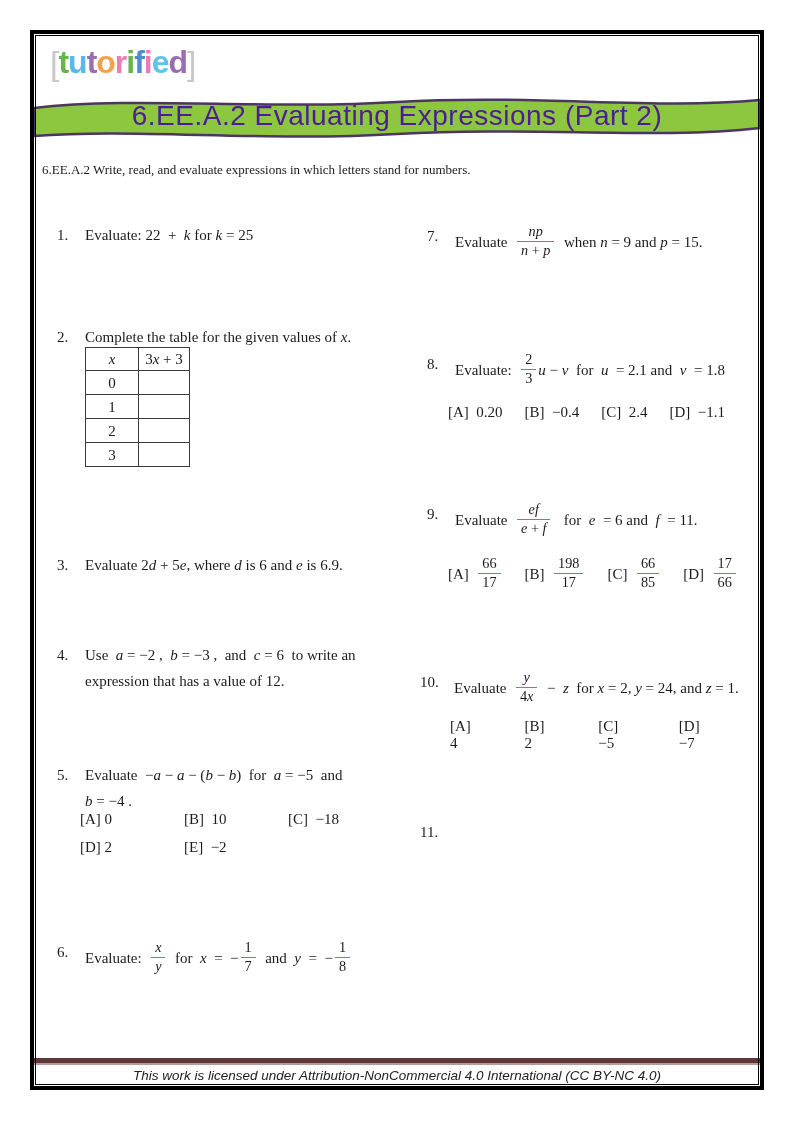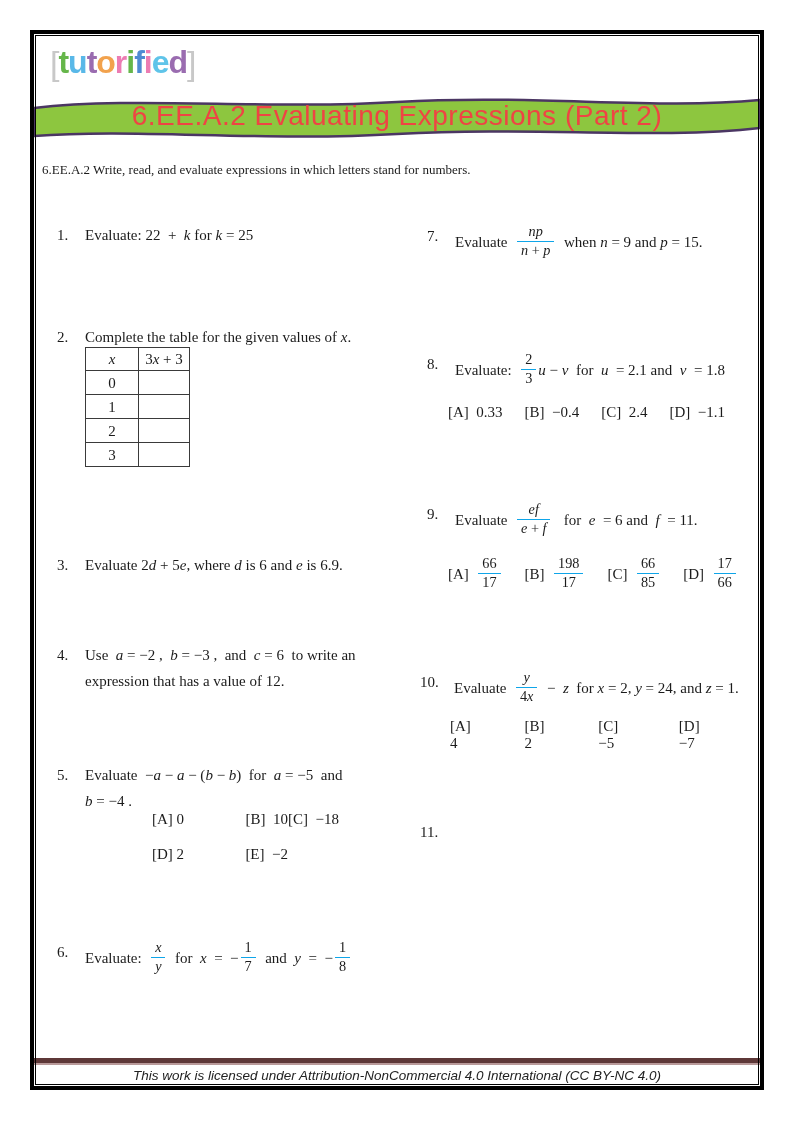"6.EE.A.2 Evaluating Expressions (Part 2)" .banner-title { color: #ef4444 -> #4c1d95 }
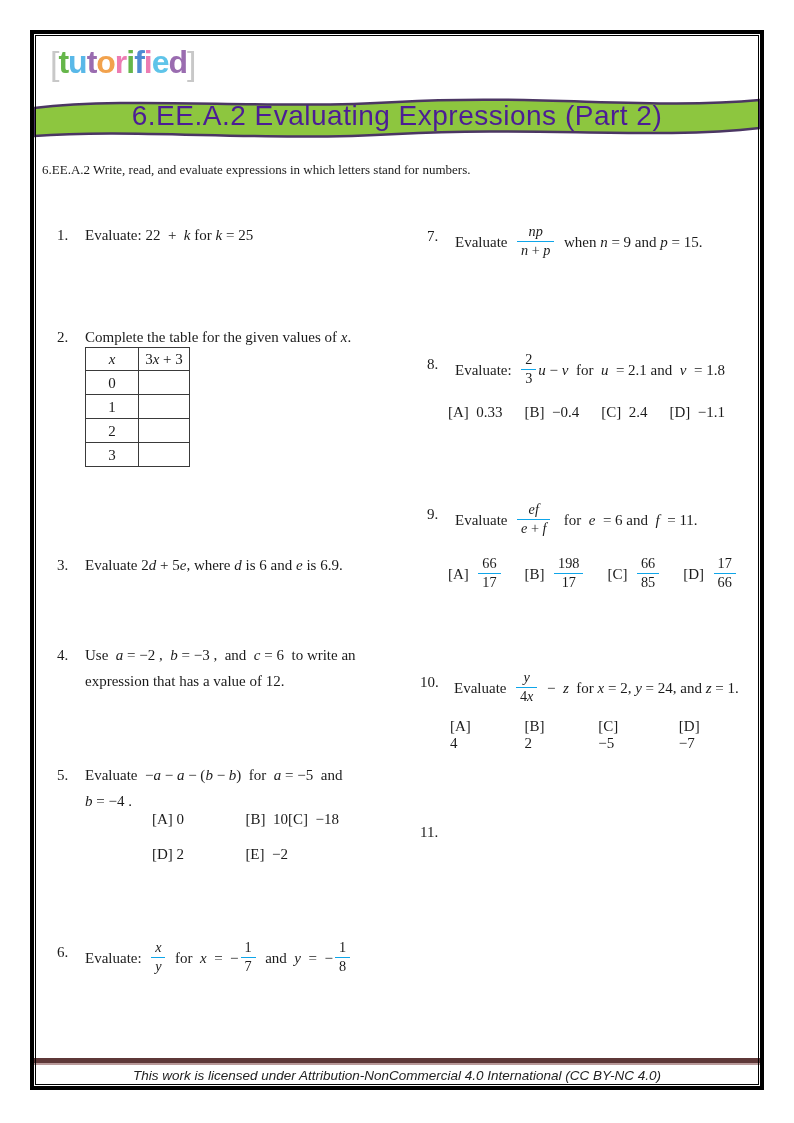"[A] 0.33" span.opt { text: 0.33 -> 0.20 }
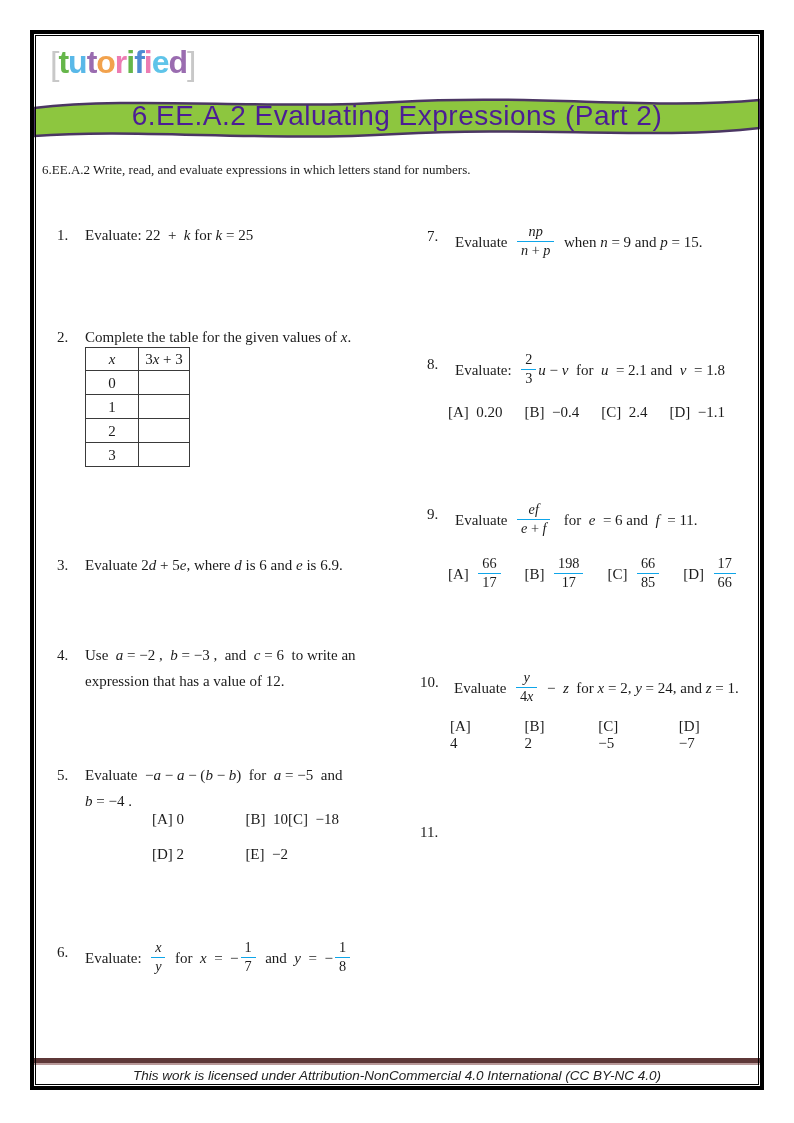"[A] 0" .opts.grid { row-gap: 18px -> 11px; text-align: right -> none }
